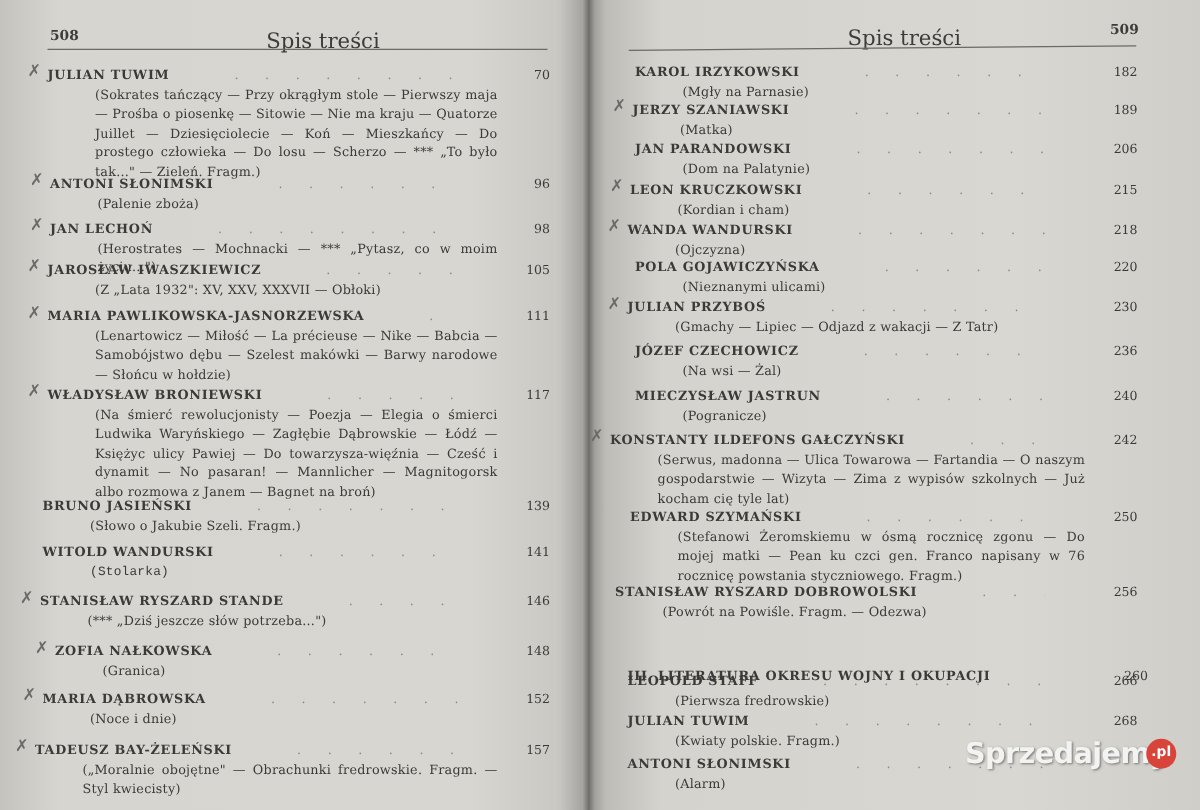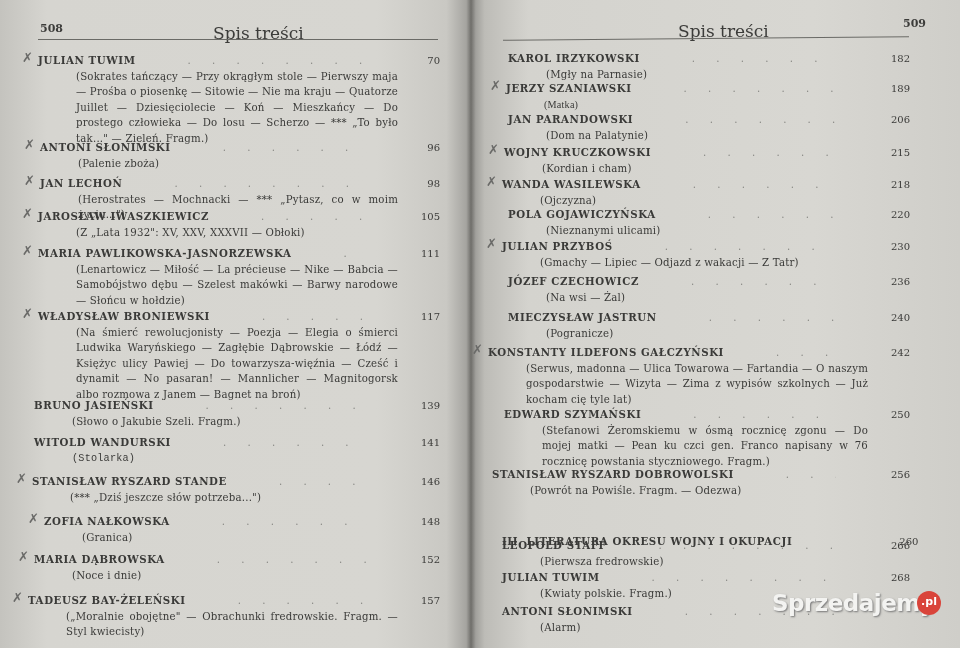"509" div.header { margin-left: 15px -> none }
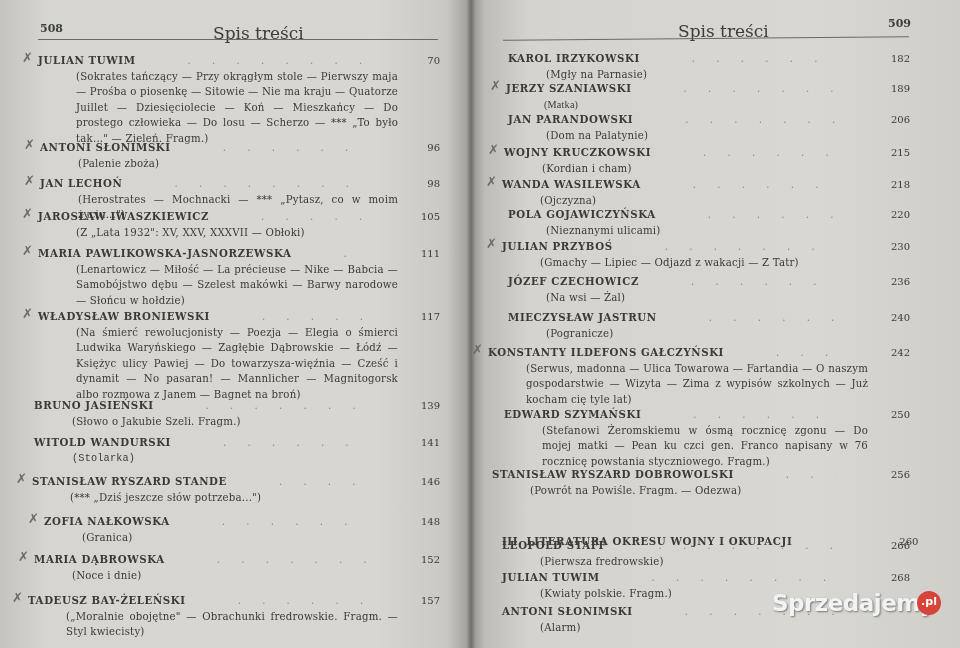"(Matka)" div.works { font-family: Liberation Serif, serif -> none }
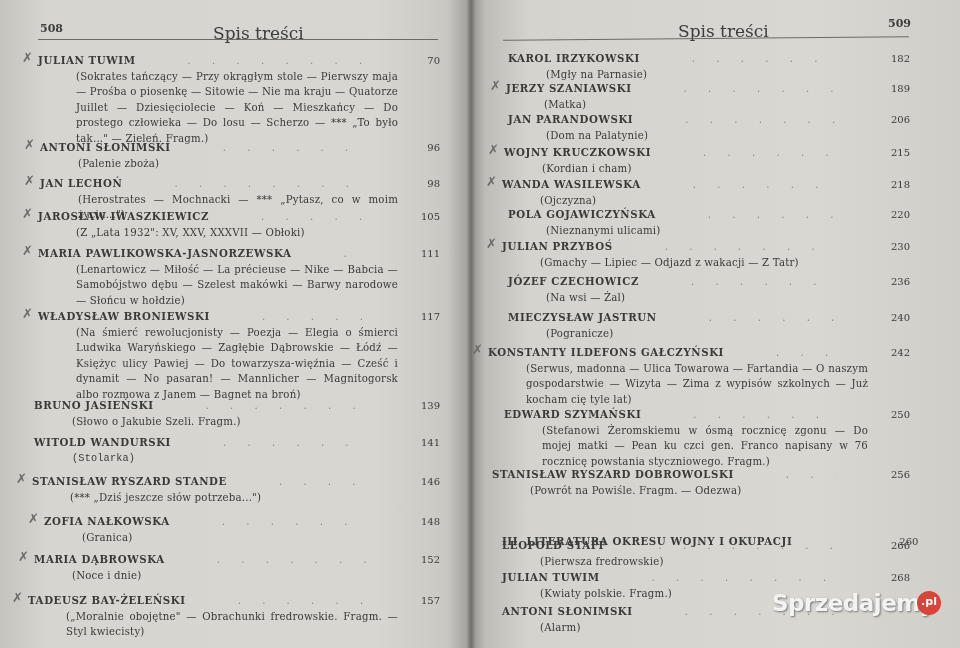"WOJNY KRUCZKOWSKI" span.author { text: WOJNY -> LEON }
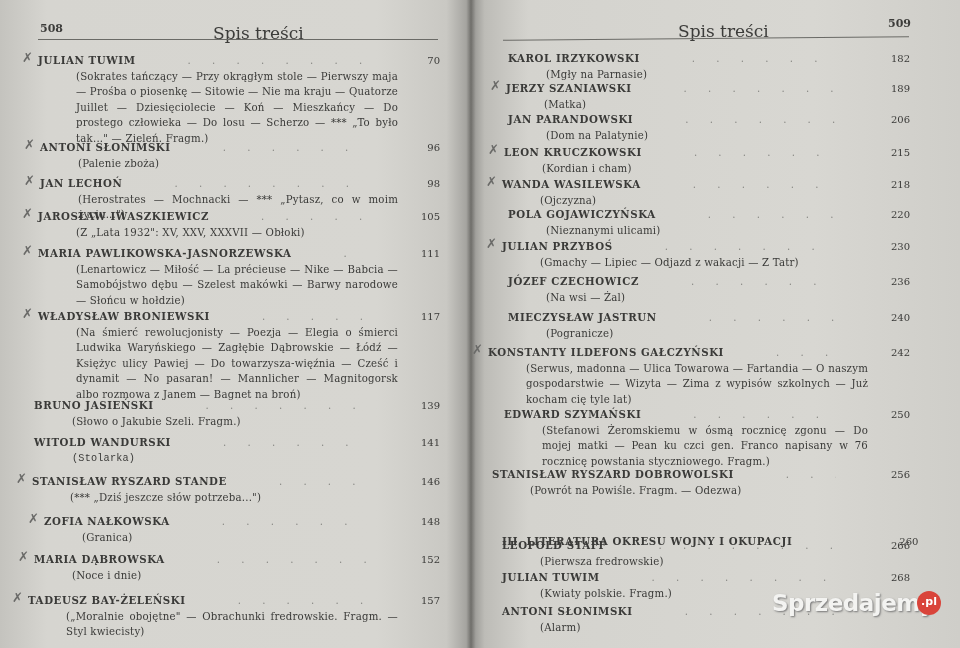"WANDA WASILEWSKA" span.author { text: WASILEWSKA -> WANDURSKI }
